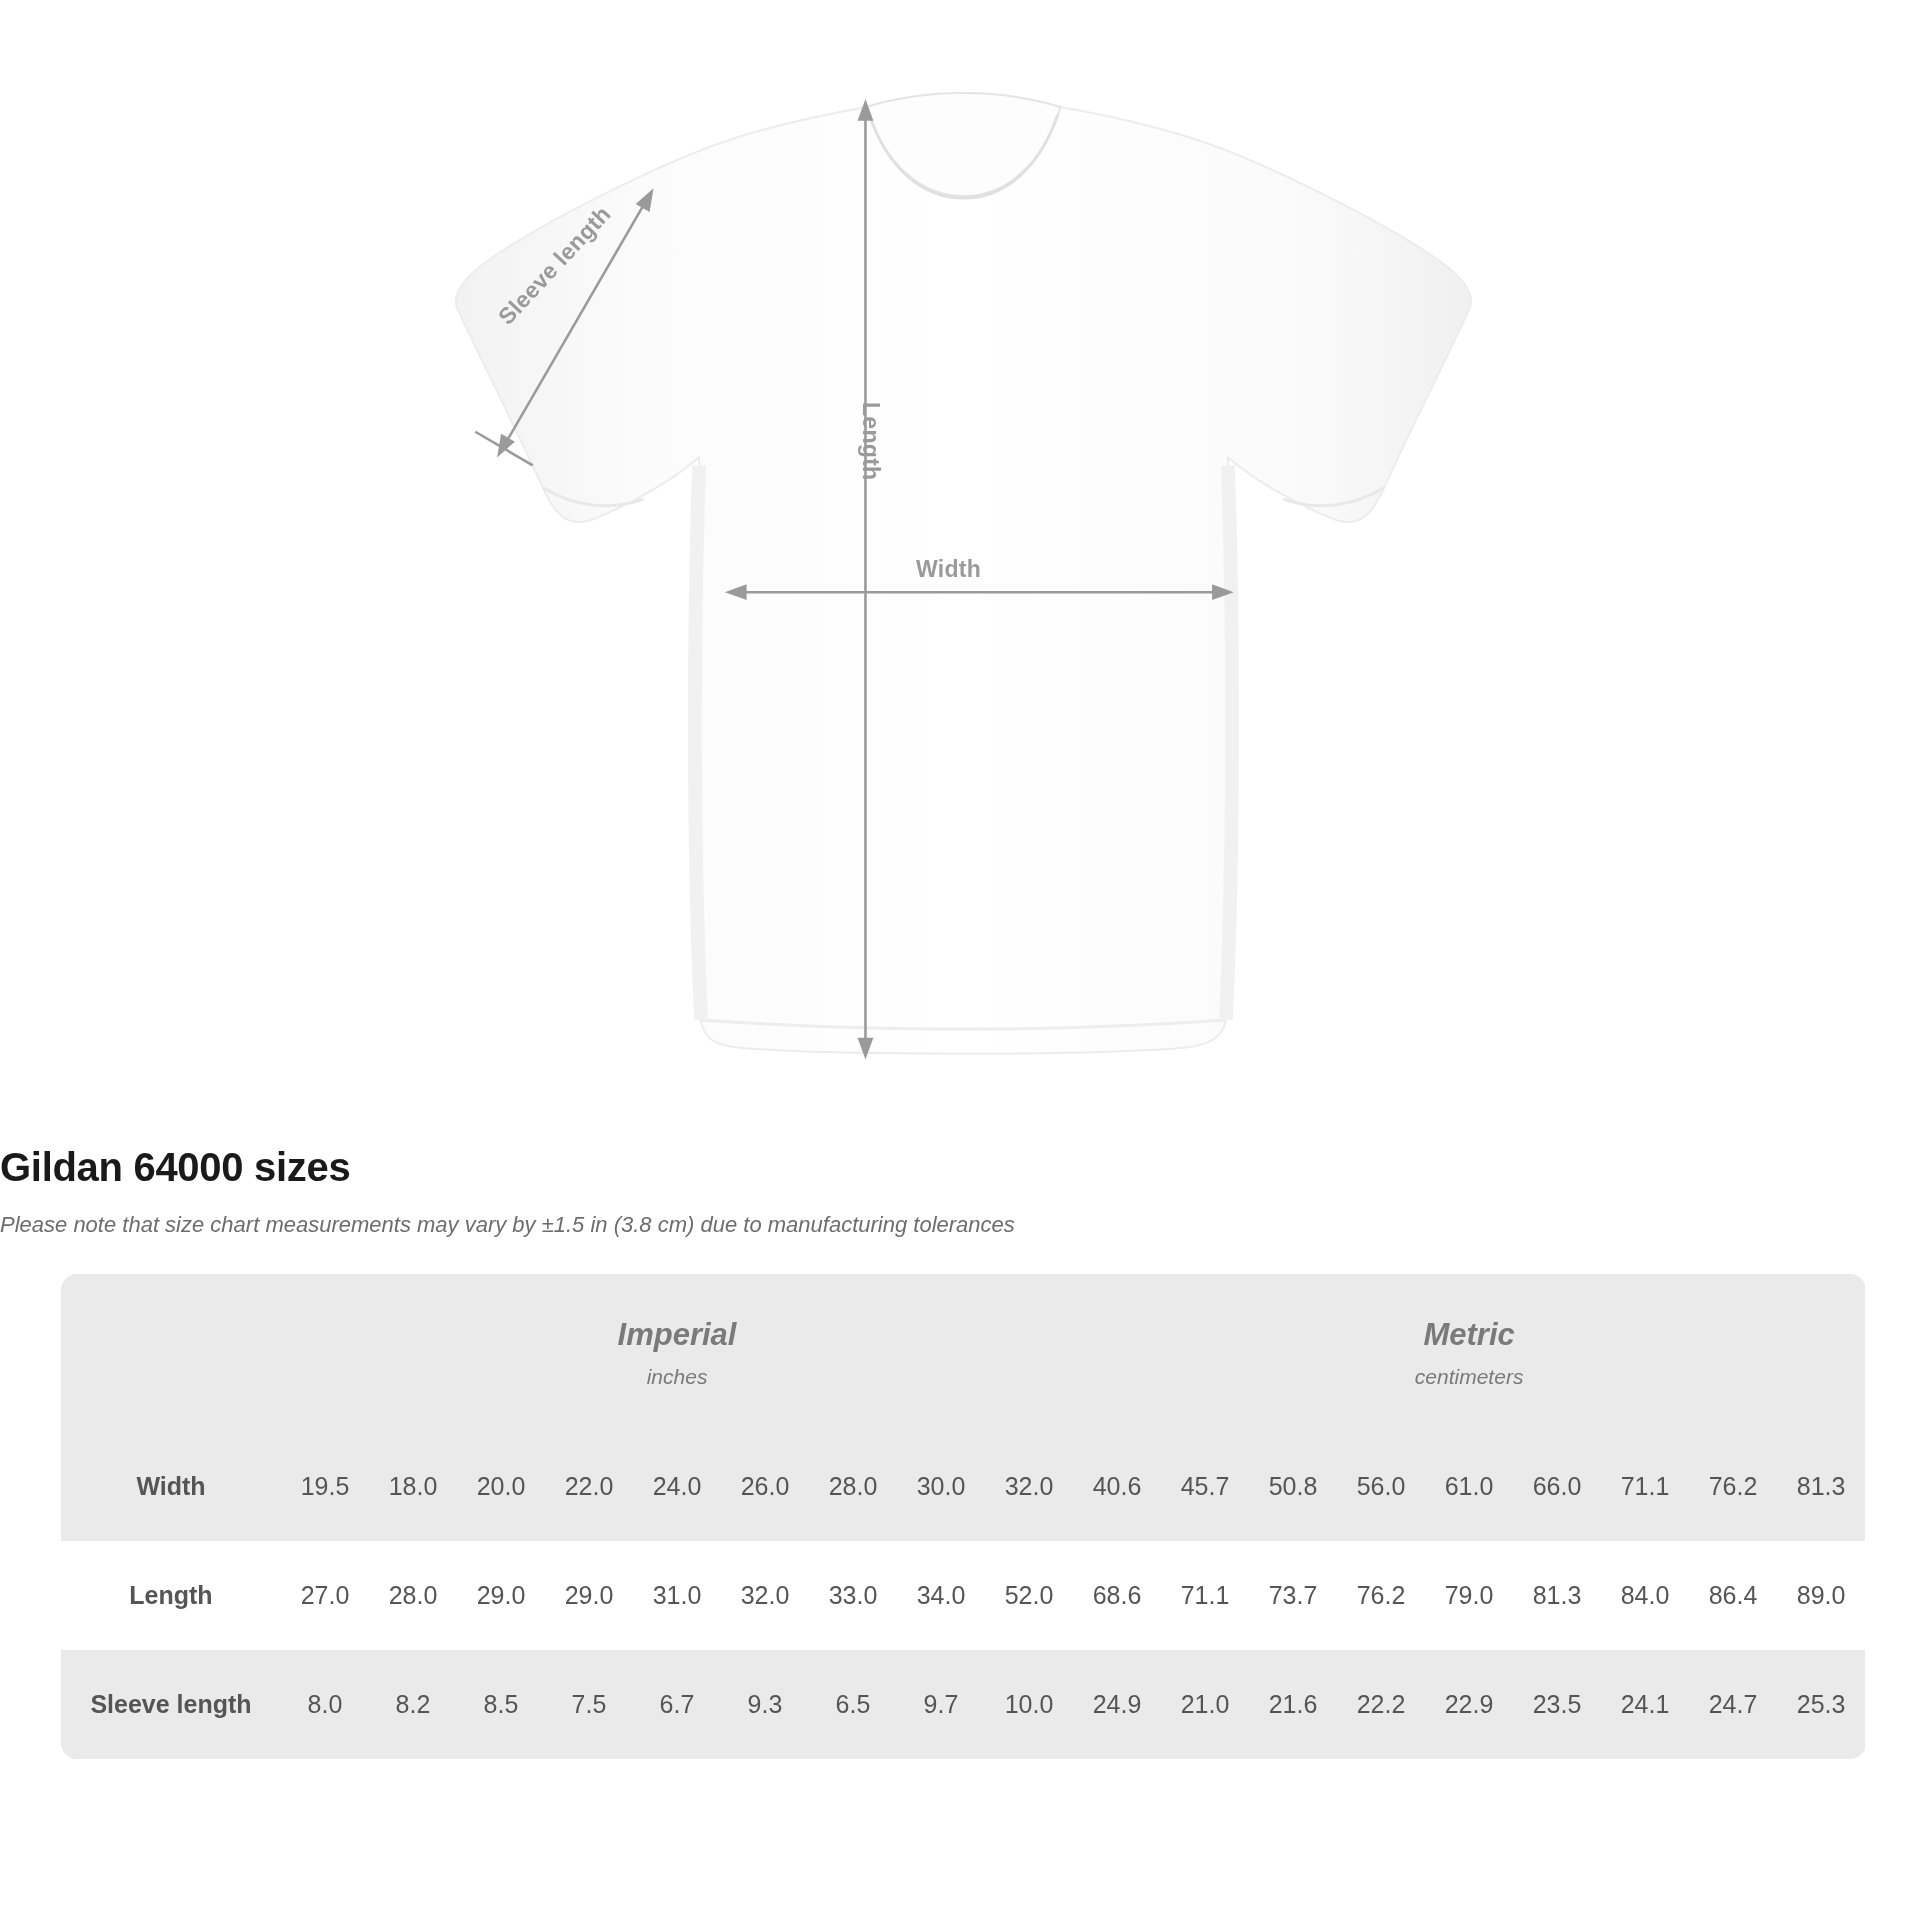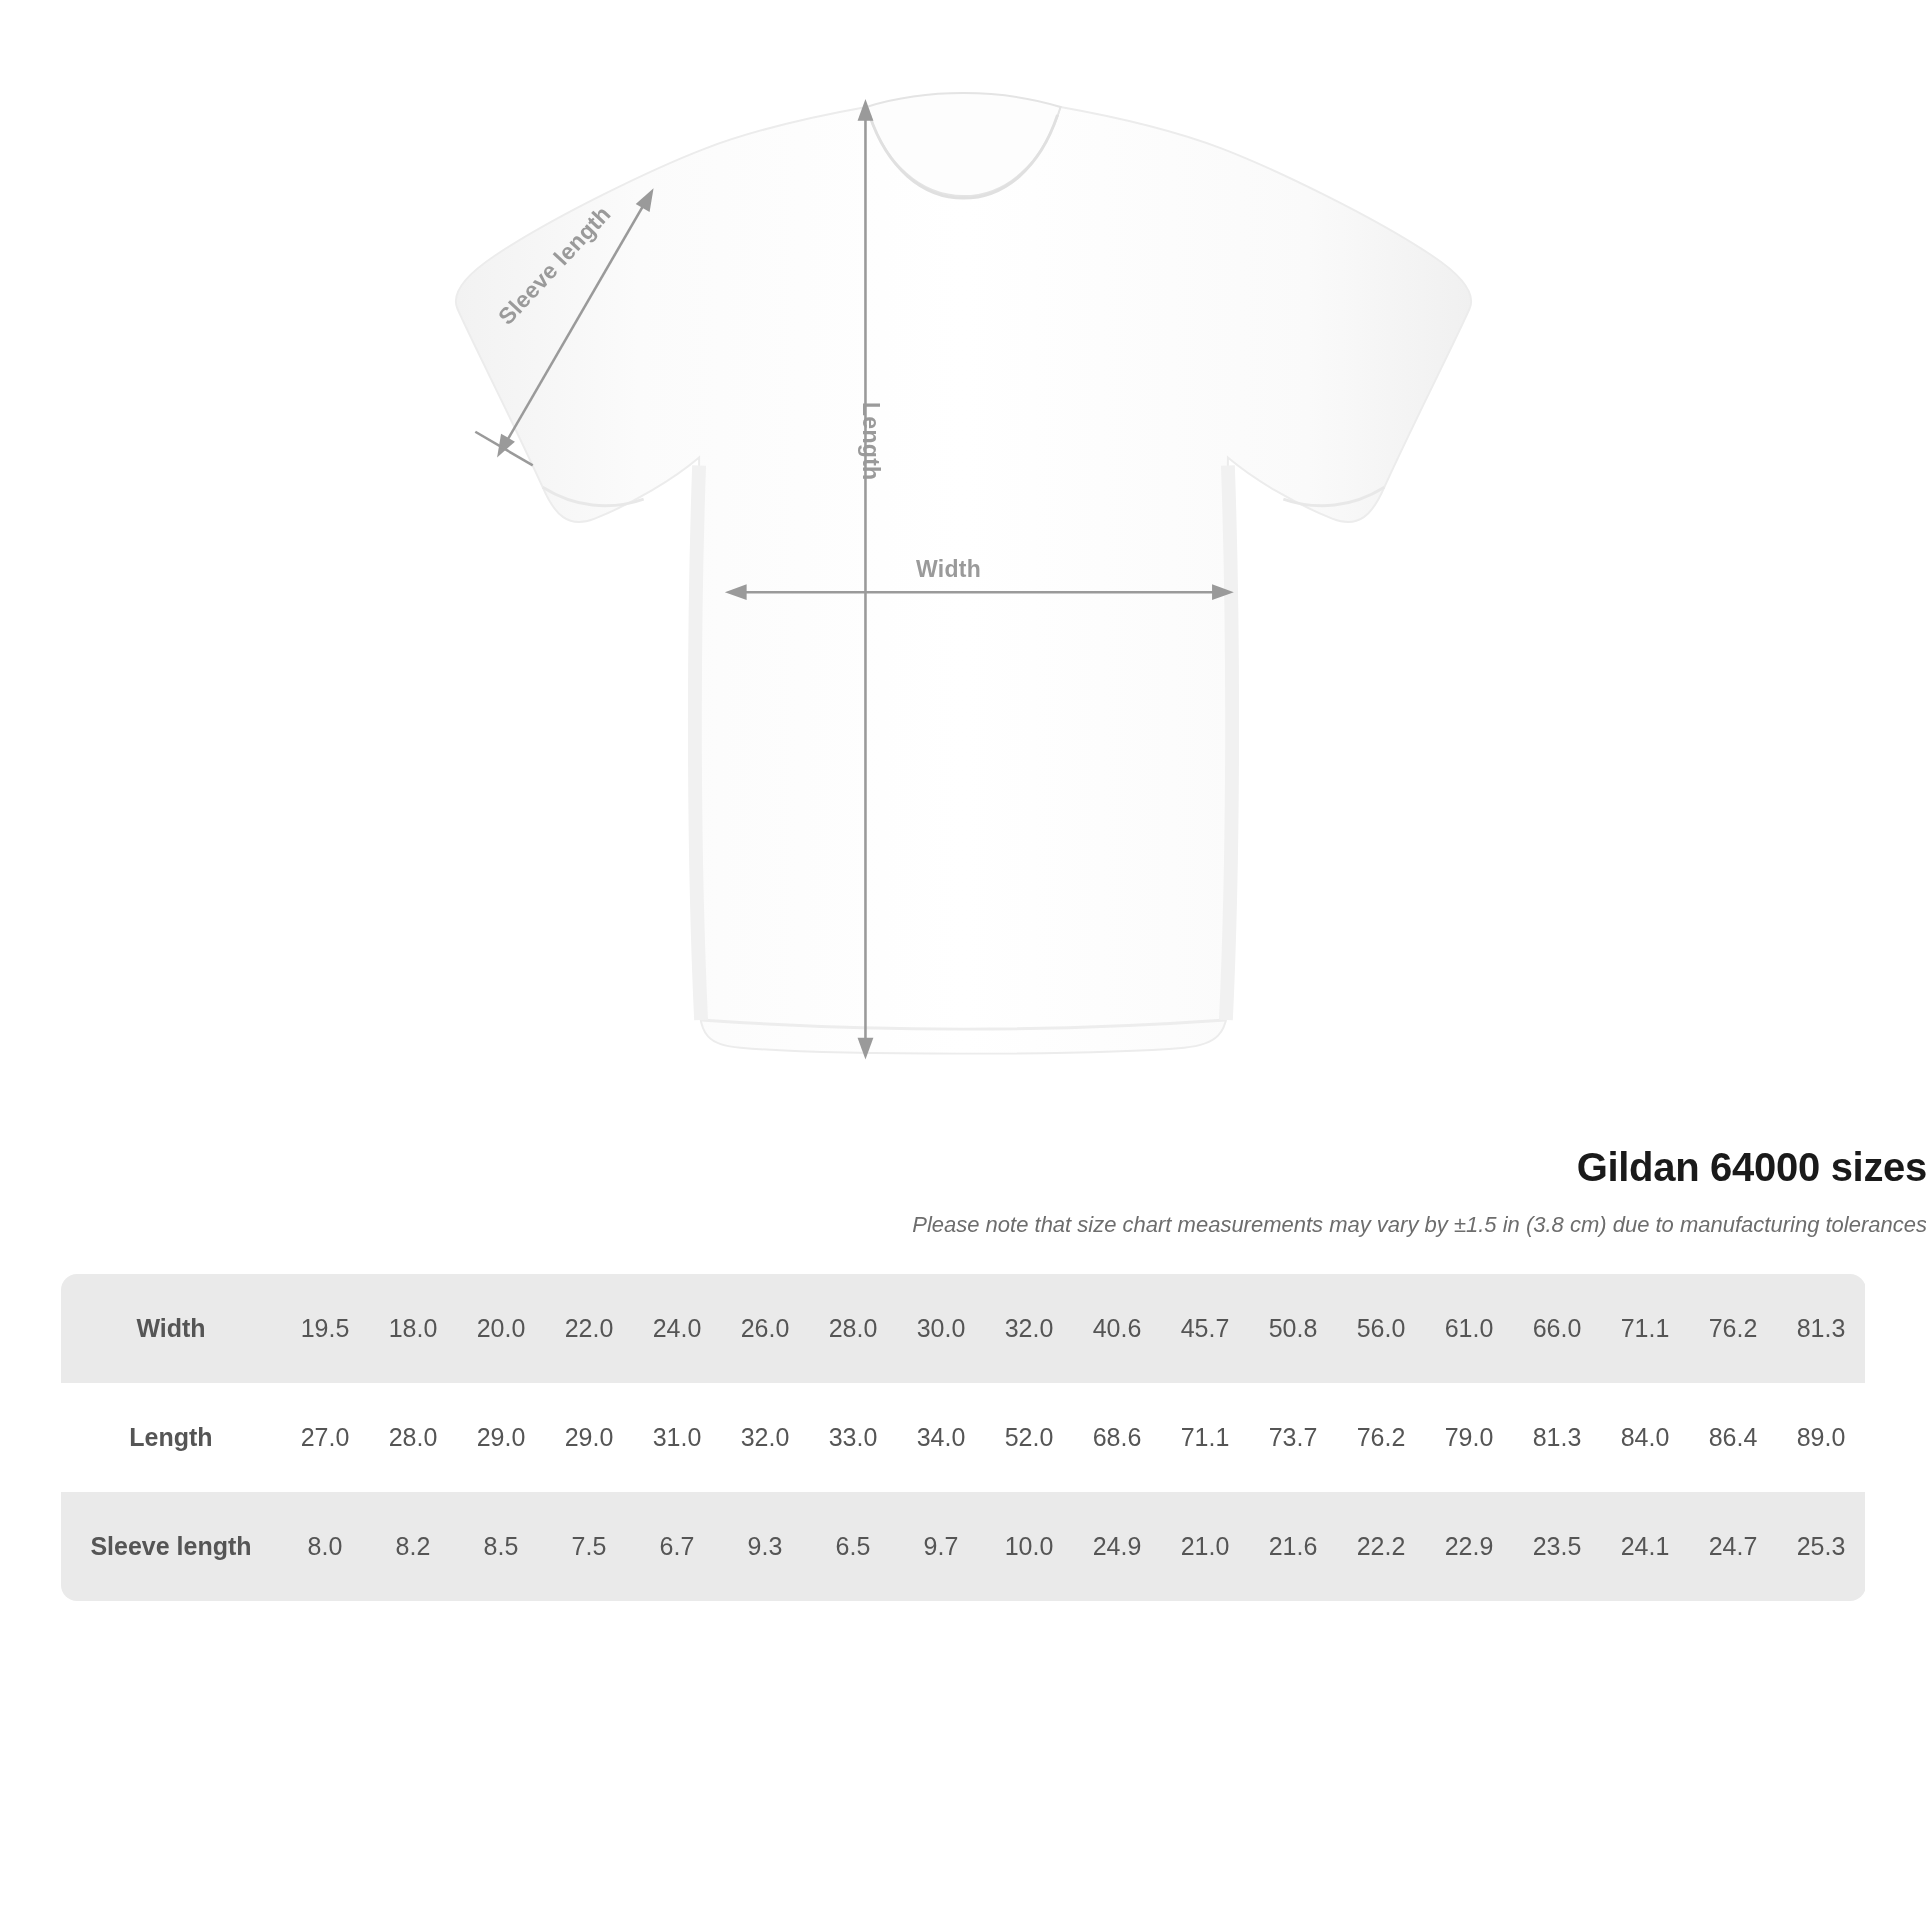"Gildan 64000 sizes" .title-block { padding-left: 46px -> none; text-align: right -> left }
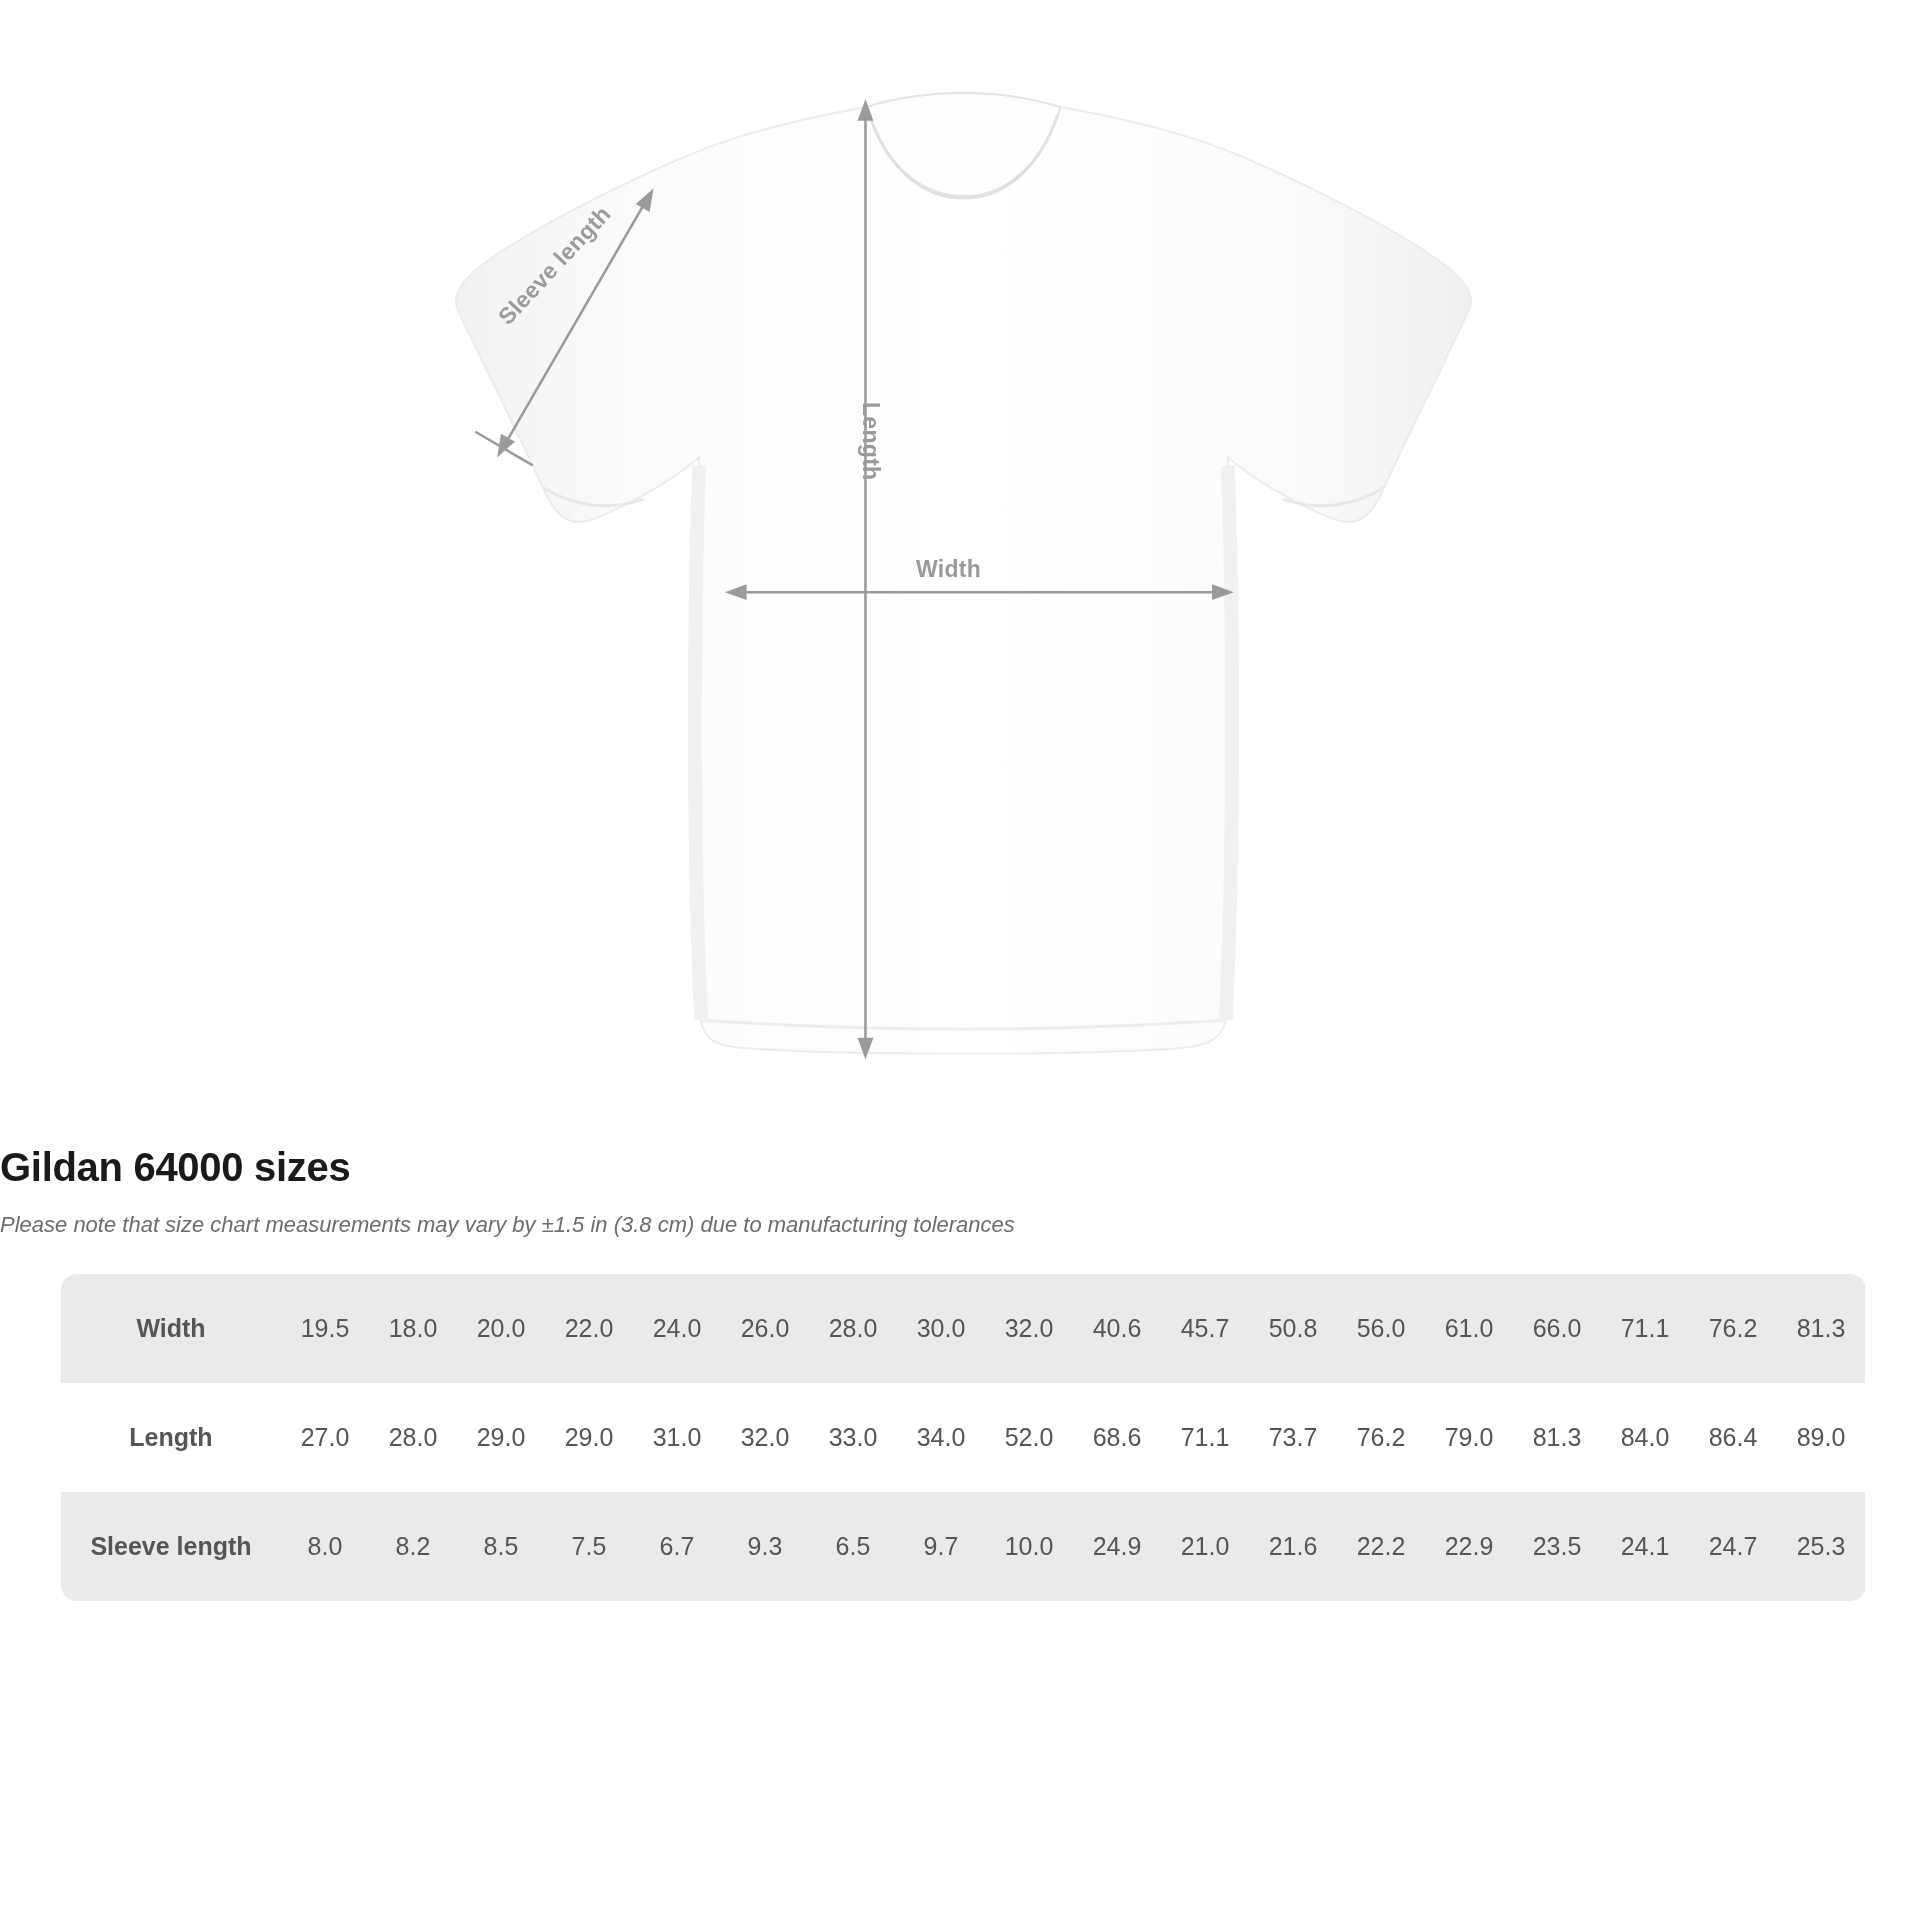"Imperial" tr.unit-row { html: none -> <tr> <td></td> <td> <div>Imperial</div> <div>inches</div> </td> <td> <div>Metric</div> <div>centimeters</div> </td> </tr> }
